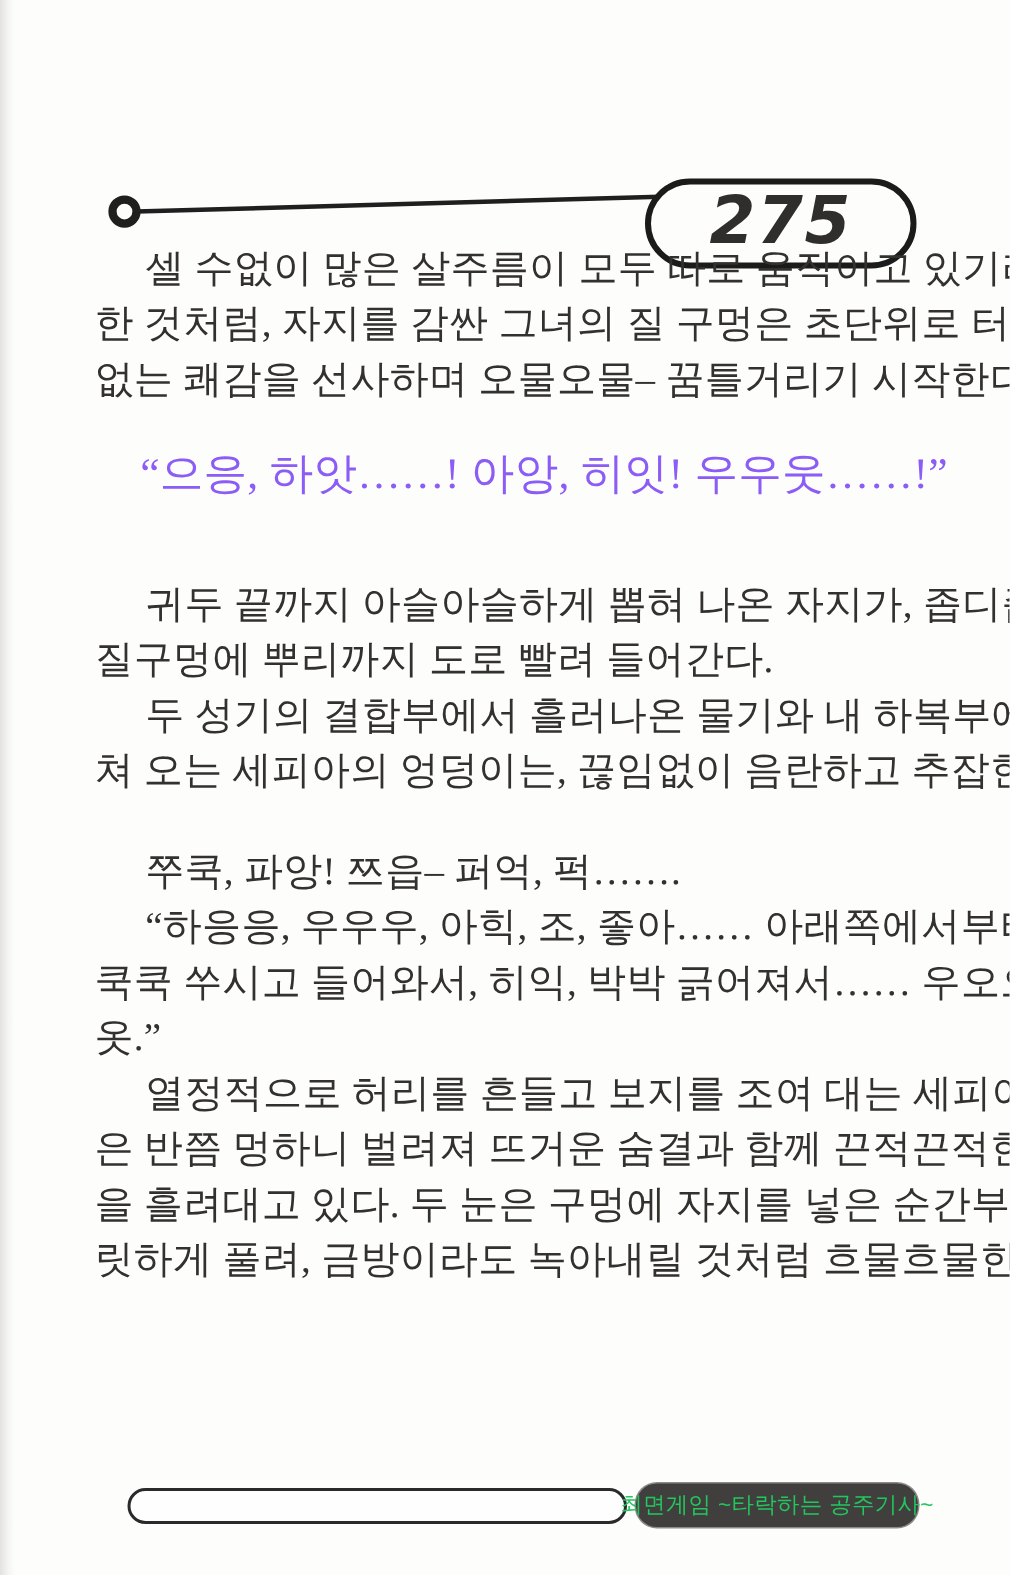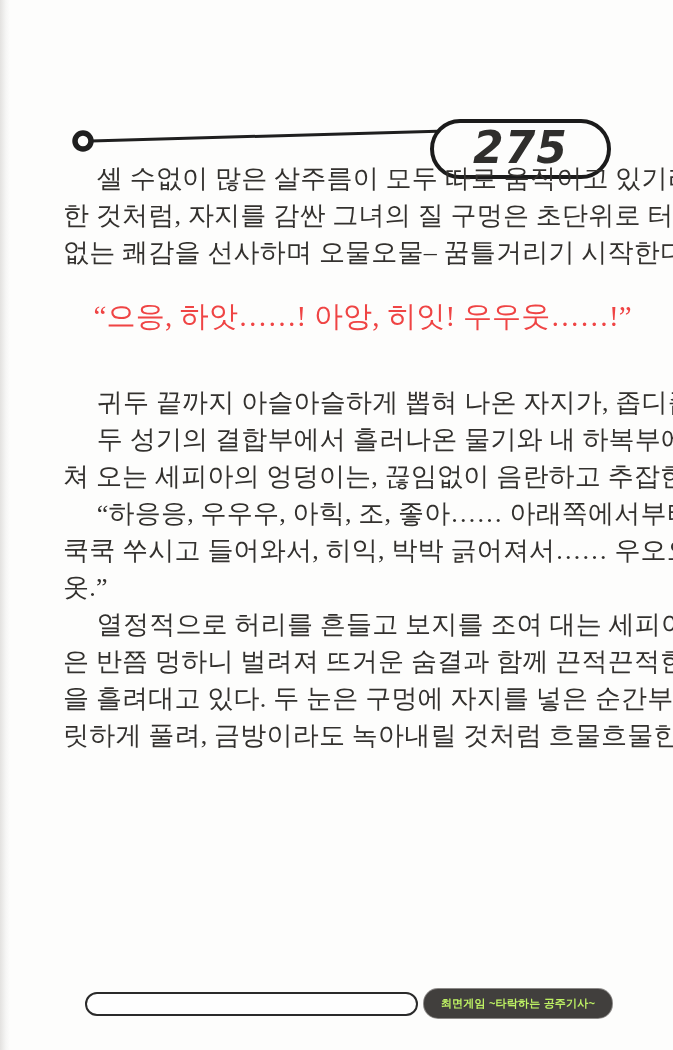"“으응, 하앗……! 아앙, 히잇! 우우웃……!”" .block.quote-large { color: #ef4444 -> #8b5cf6 }
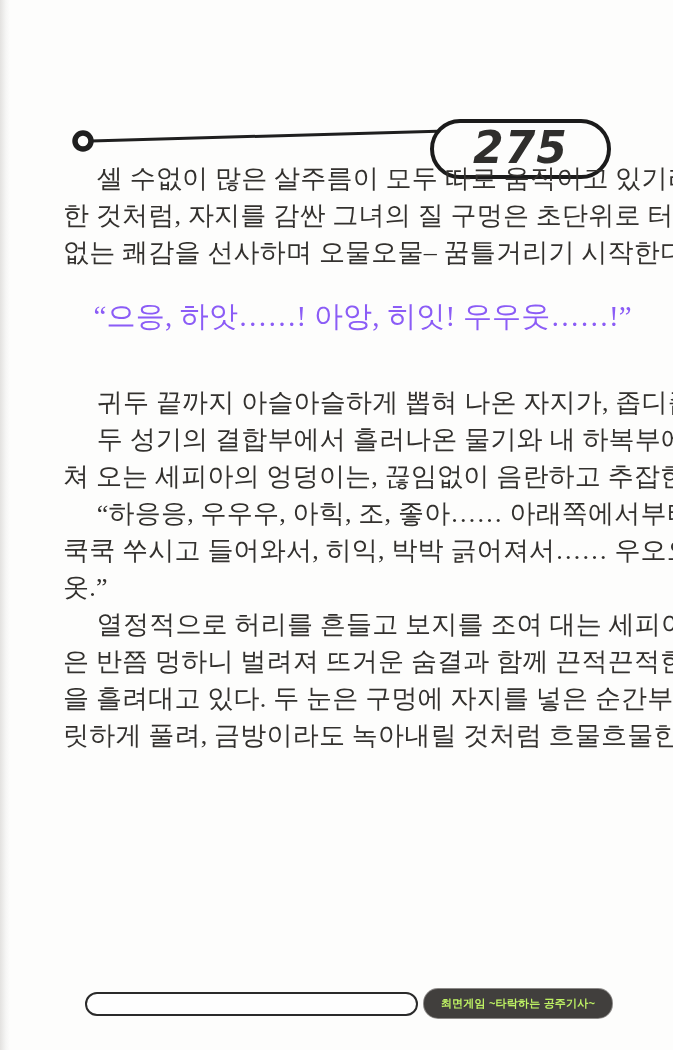"질구멍에 뿌리까지 도로 빨려 들어간다." div.line { html: none -> <div>질구멍에 뿌리까지 도로 빨려 들어간다.</div> }
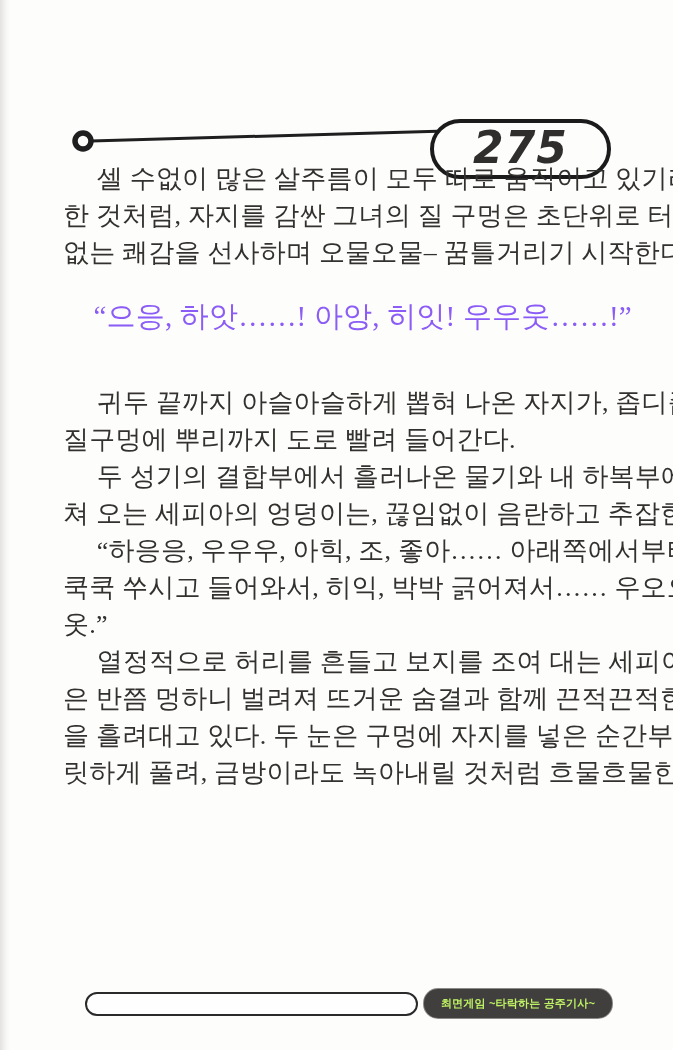"쭈쿡, 파앙! 쯔읍– 퍼억, 퍽……." div.block { html: none -> <div> <div>쭈쿡, 파앙! 쯔읍– 퍼억, 퍽…….</div> </div> }
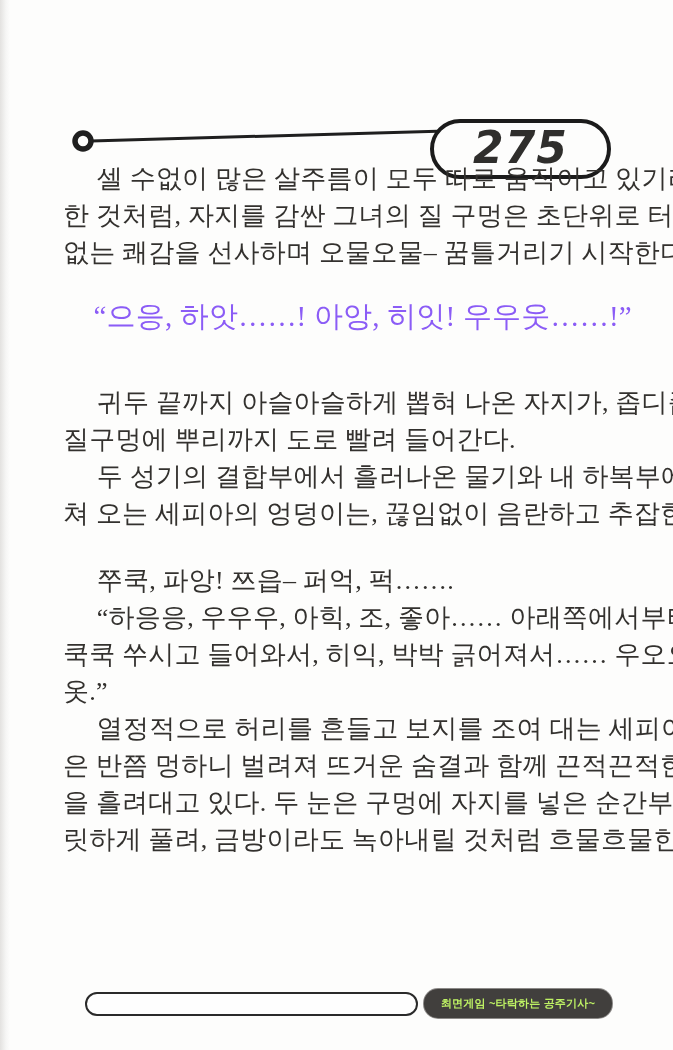"최면게임 ~타락하는 공주기사~" .footer-series-badge span { color: #bef264 -> #22c55e; font-size: 11px -> 15px; font-weight: 700 -> 400 }
